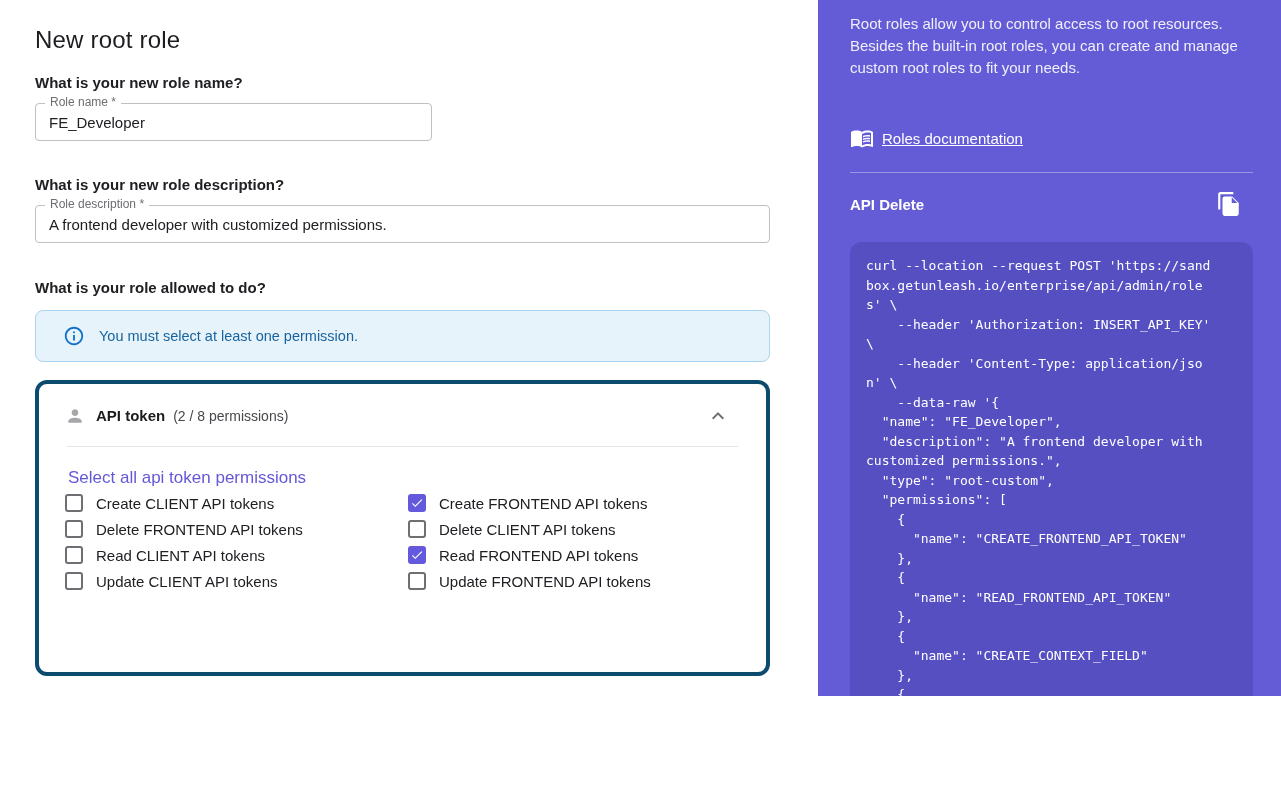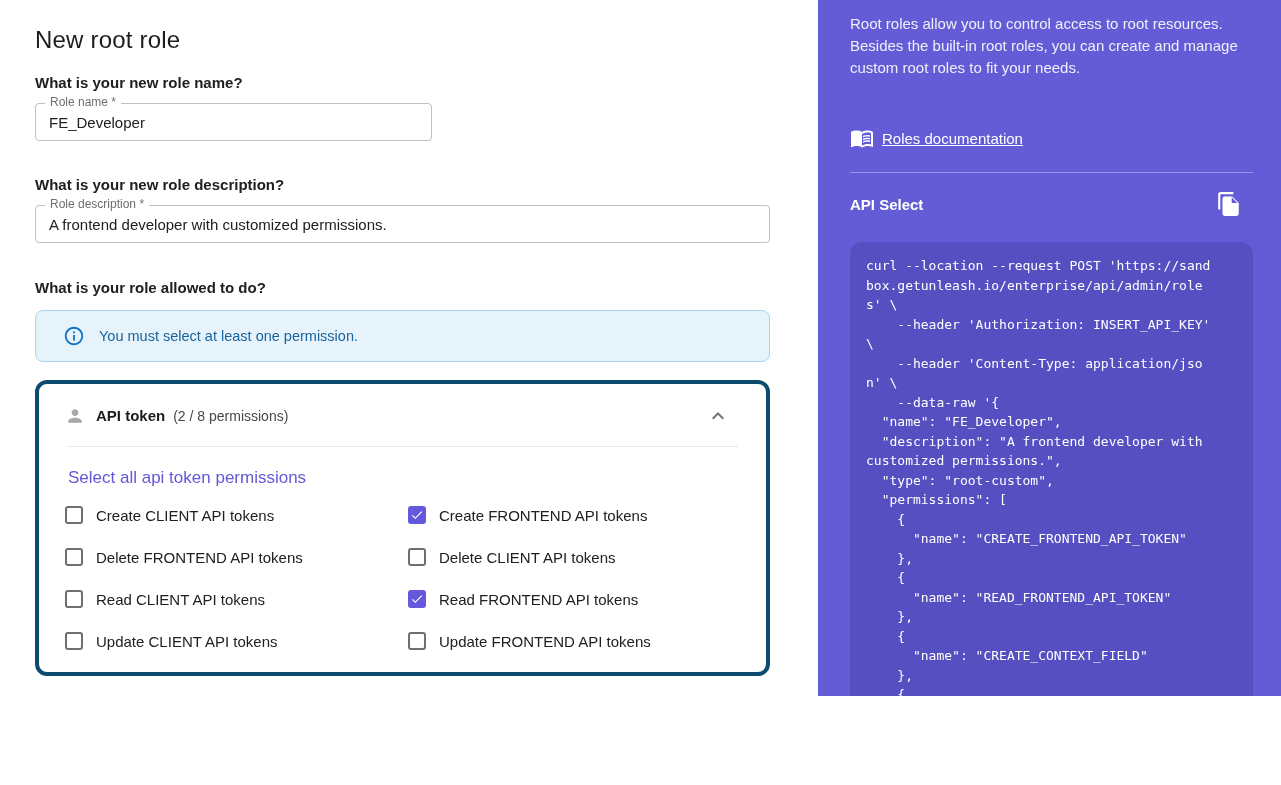"API Select" span.cmd-title { text: Select -> Delete }
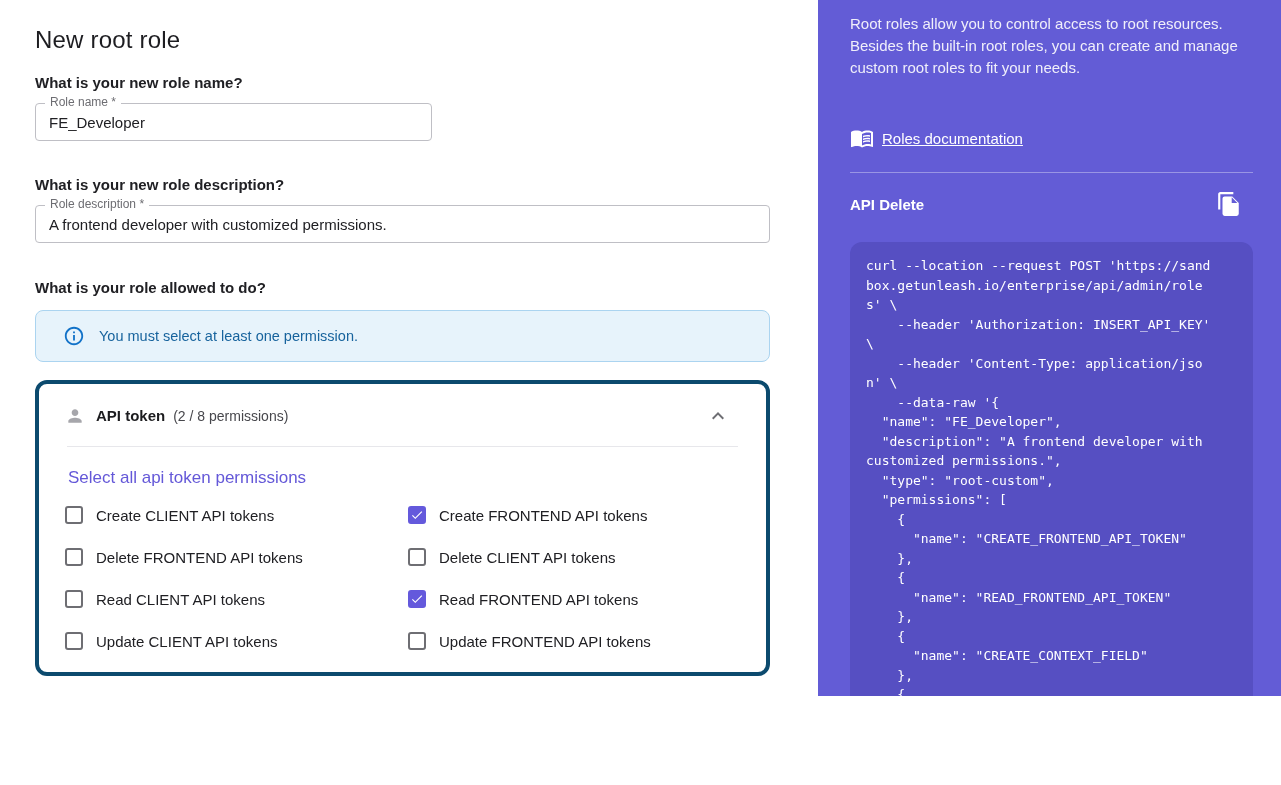"Create CLIENT API tokens" .cb-grid { row-gap: 24px -> 8px; top: 122px -> 110px }
